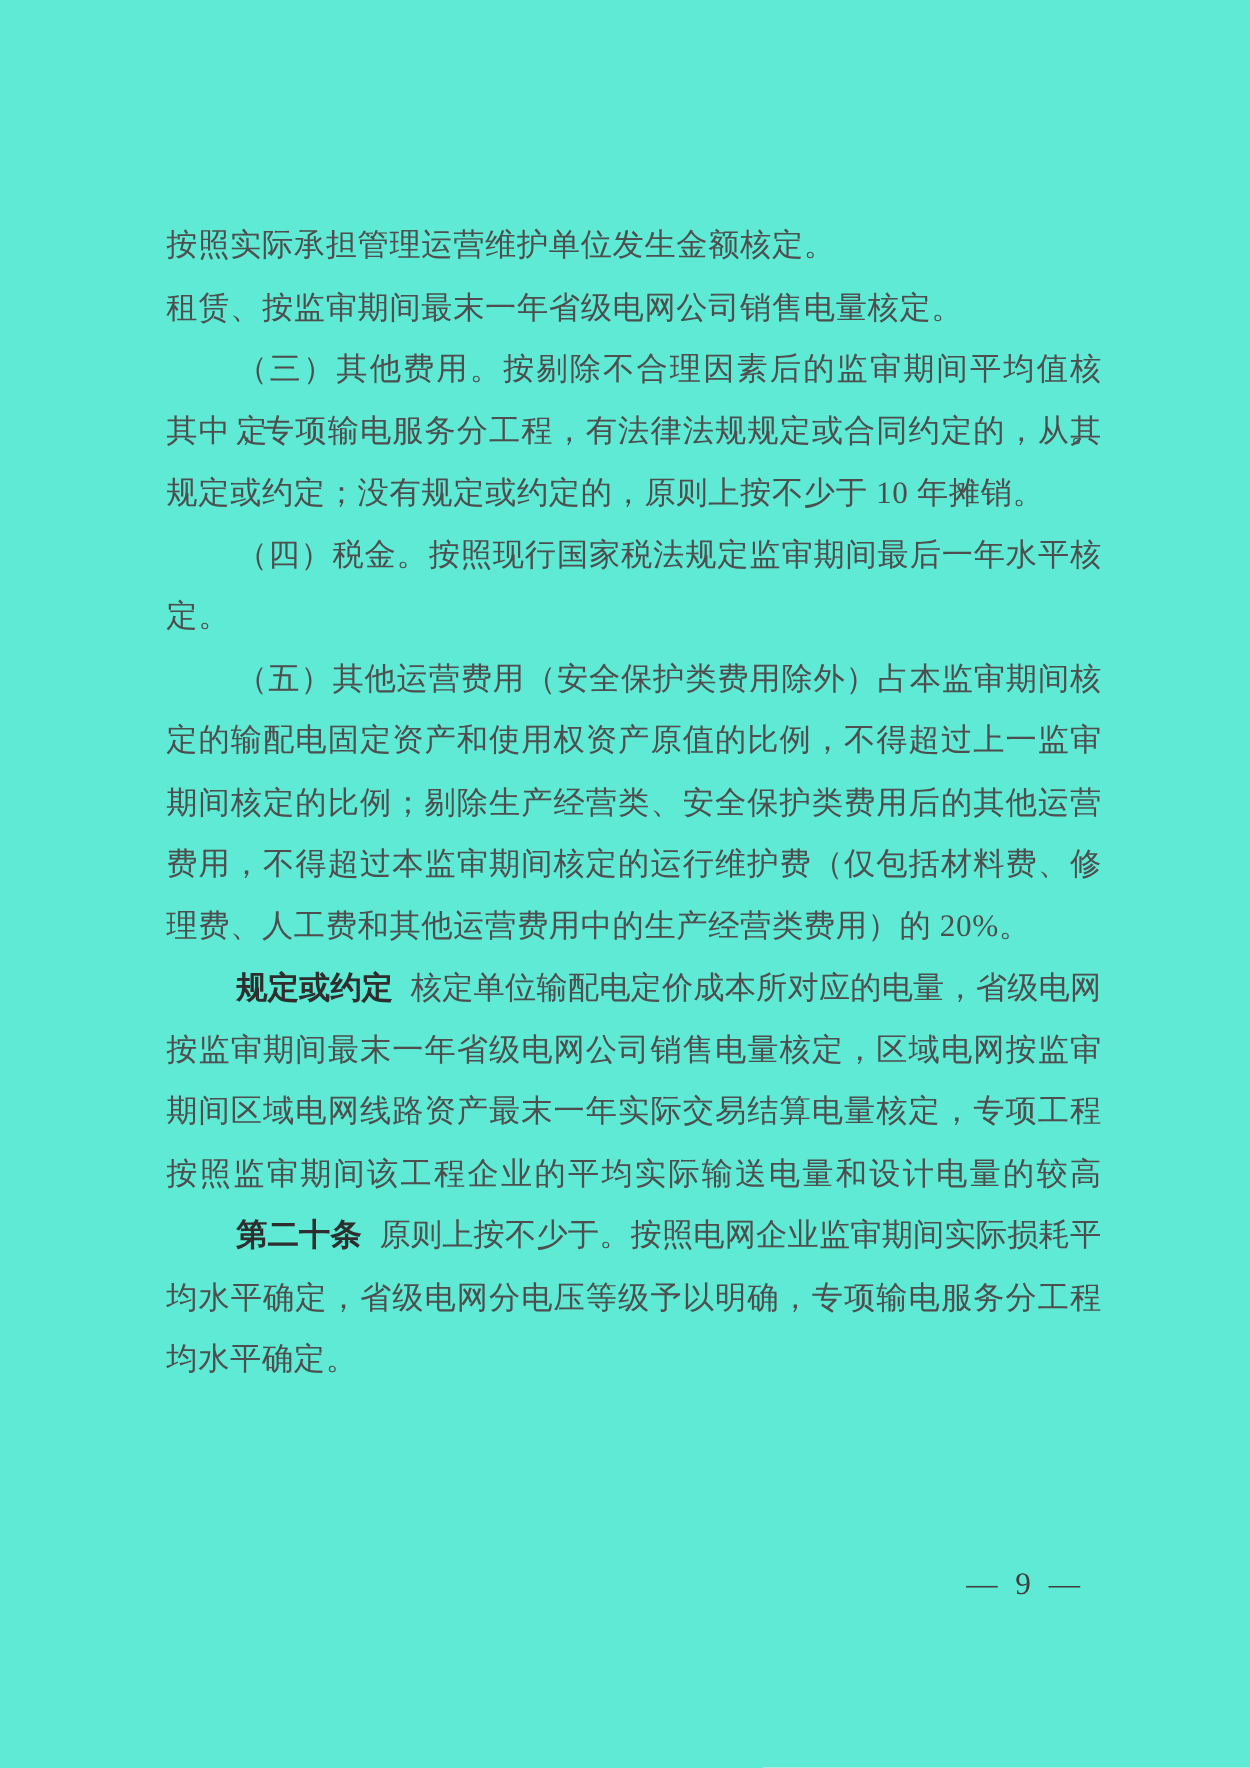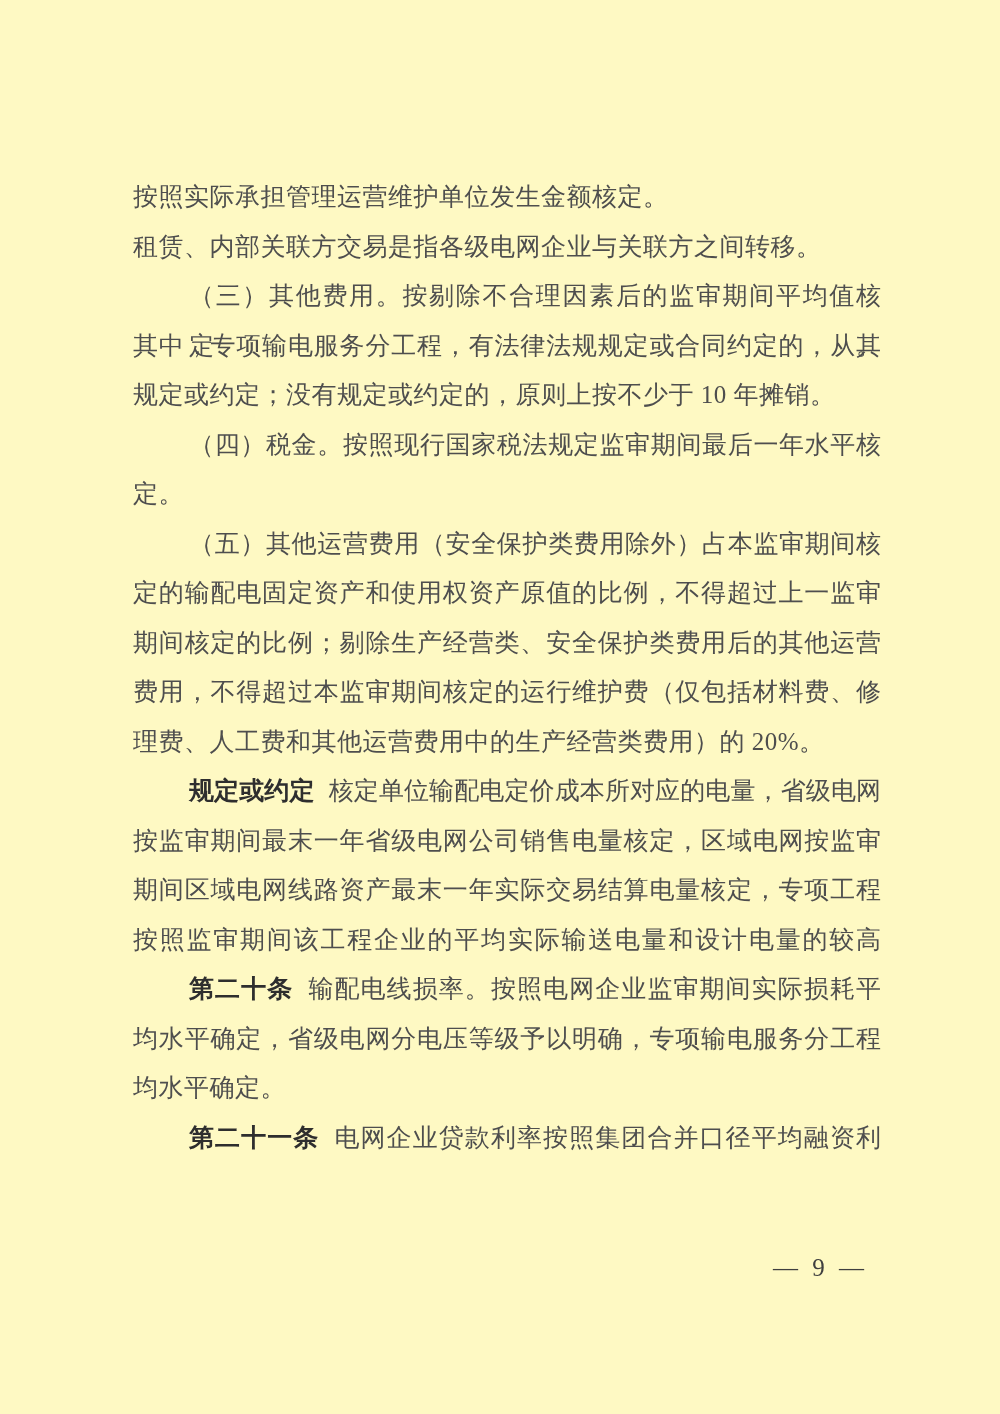"按照实际承担管理运营维护单位发生金额核定。" div.page { background: #fef9c3 -> #5eead4 }
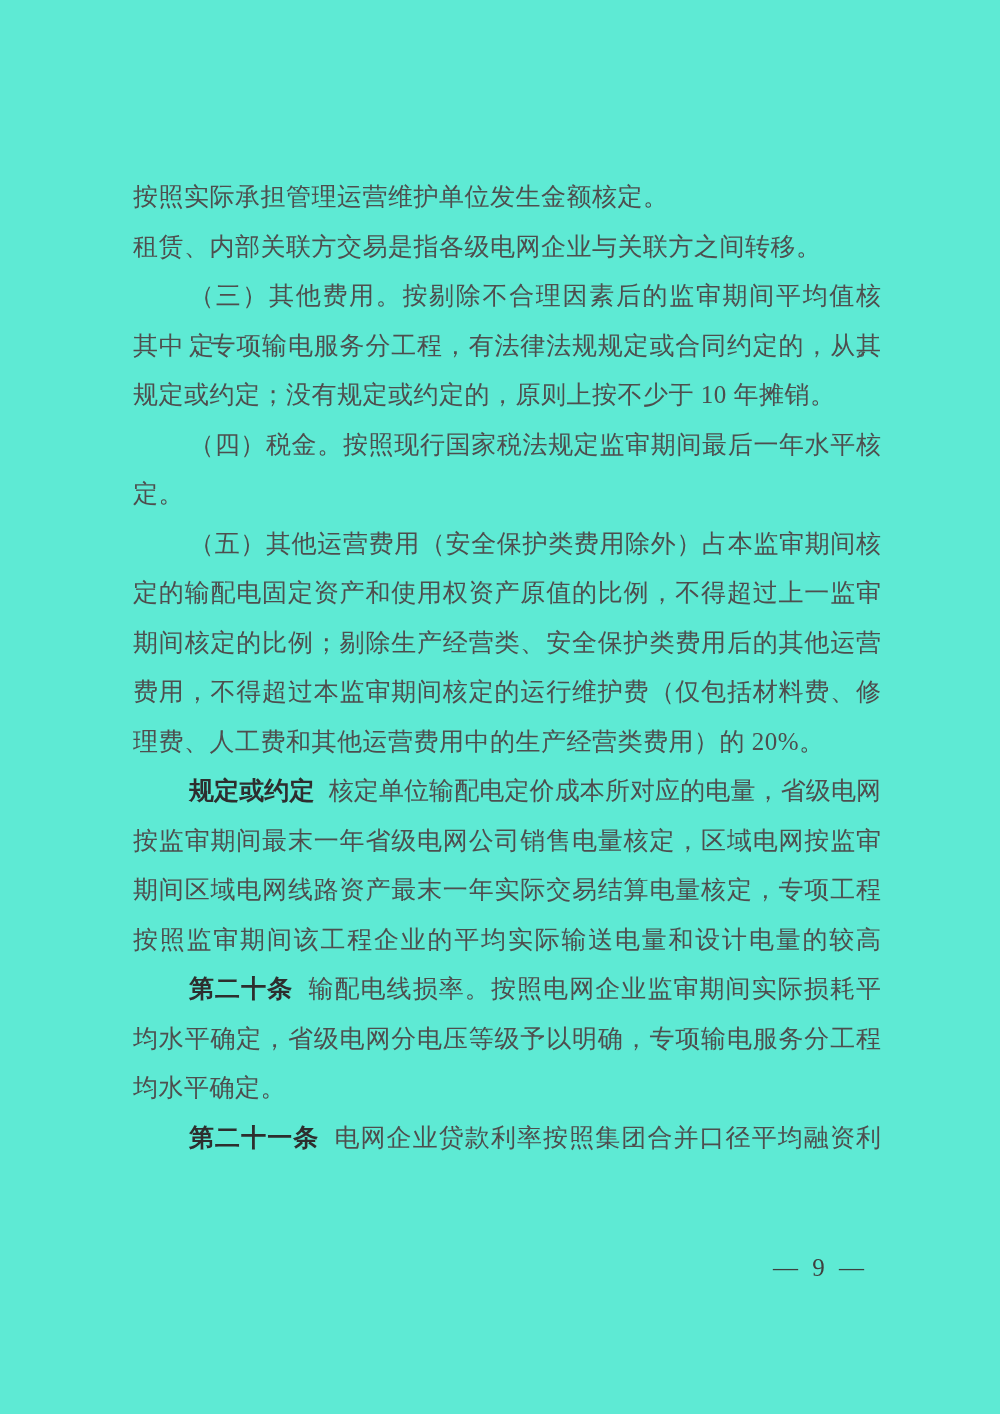"租赁、内部关联方交易是指各级电网企业与关联方之间转移。" span { text: 内部关联方交易是指各级电网企业与关联方之间转移 -> 按监审期间最末一年省级电网公司销售电量核定 }
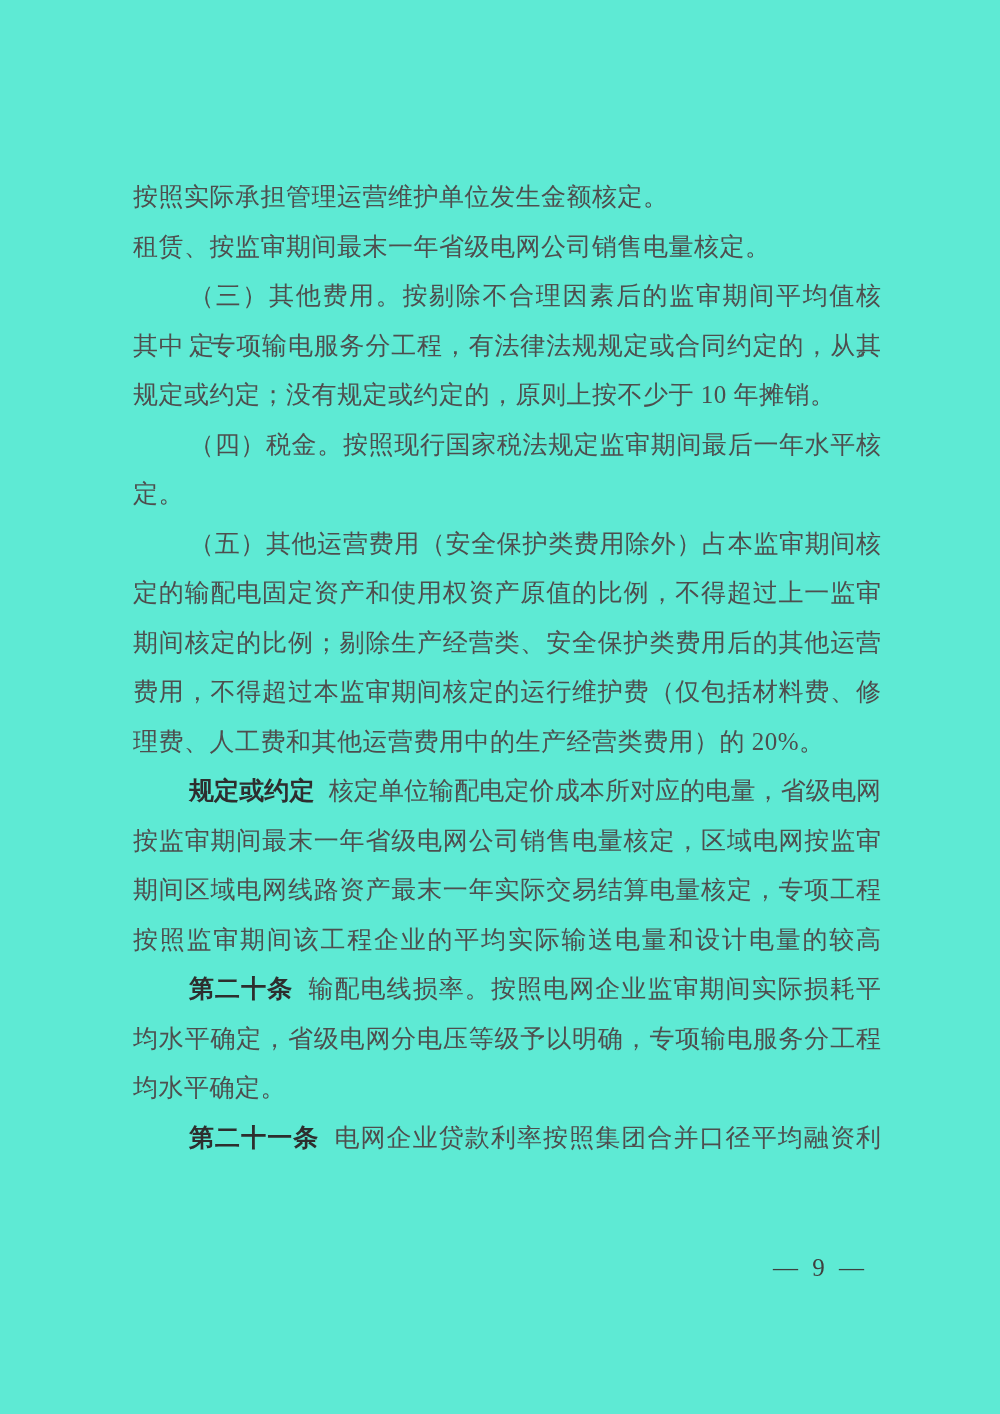"输配电线损率。按照电网企业监审期间实际损耗平" span { text: 输配电线损率 -> 原则上按不少于 }
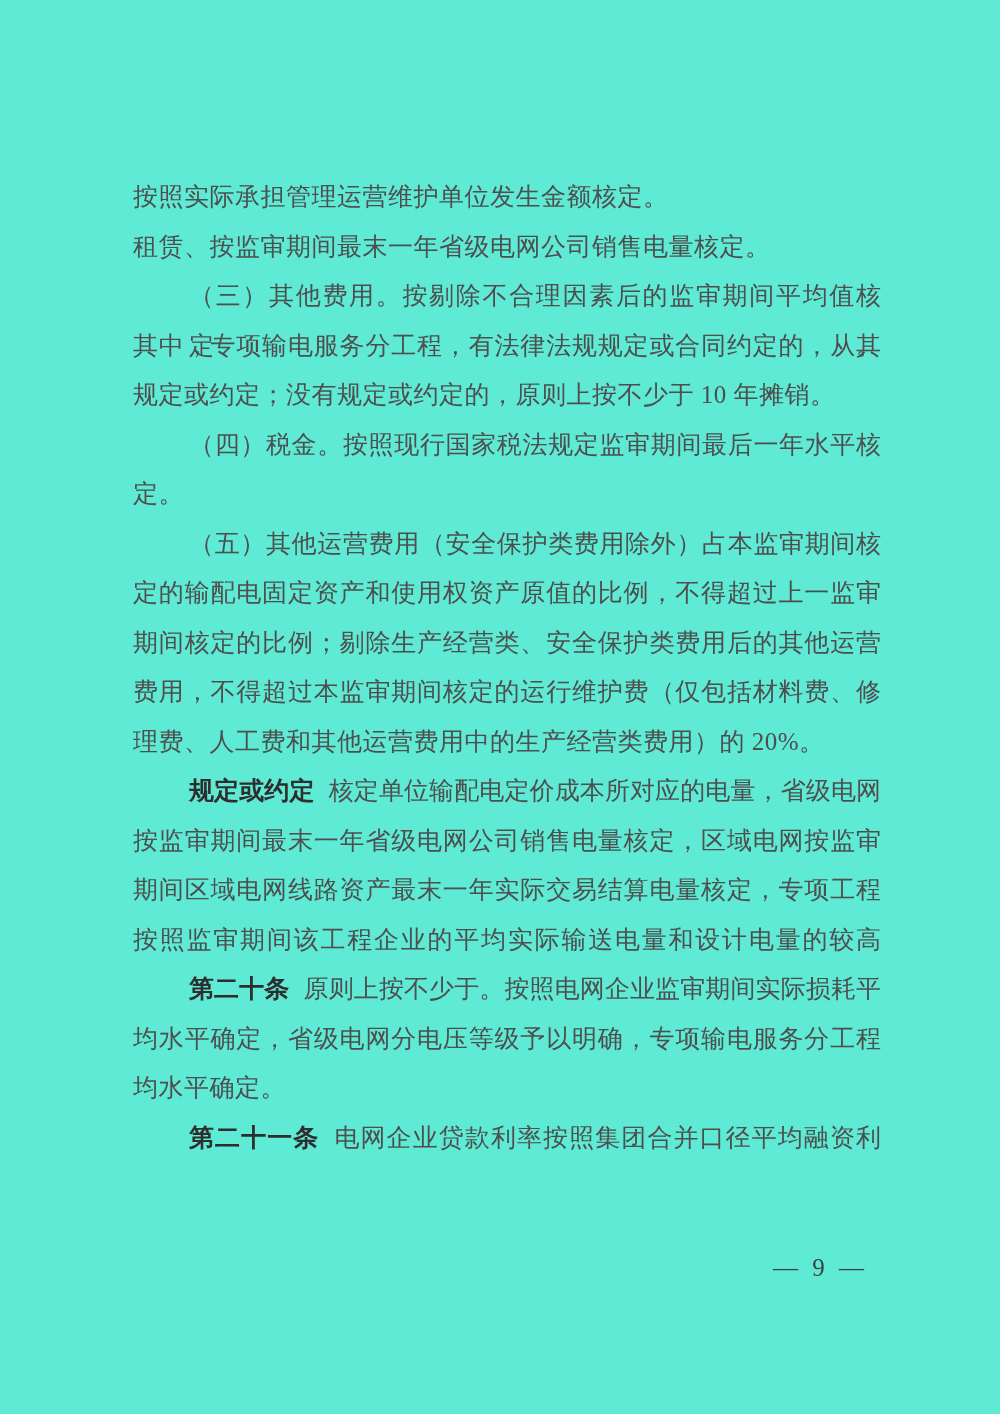"第二十一条 电网企业贷款利率按照集团合并口径平均融资利" div.line { html: <div><span>第二十一条</span><span></span><span>电网企业贷款利率按照集团合并口径平均融资利</span></div> -> none }
